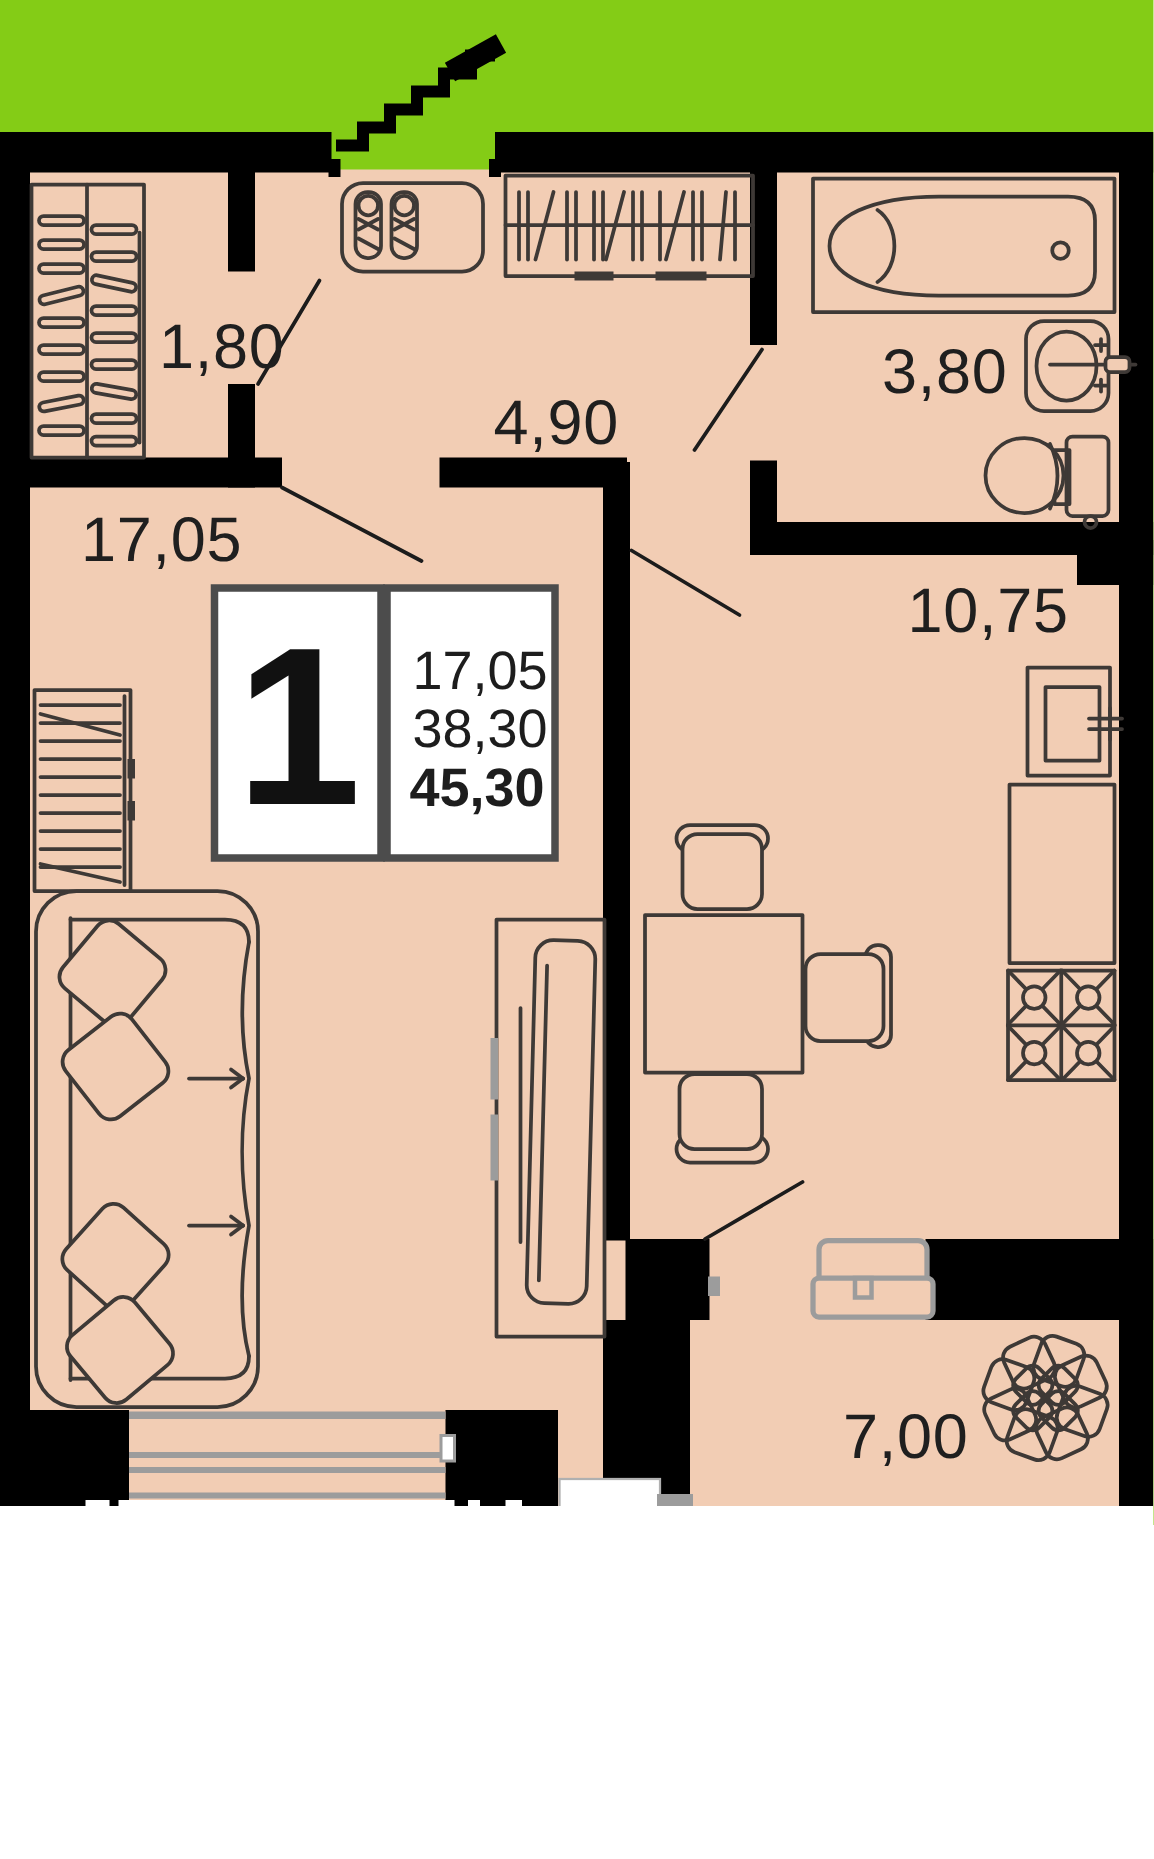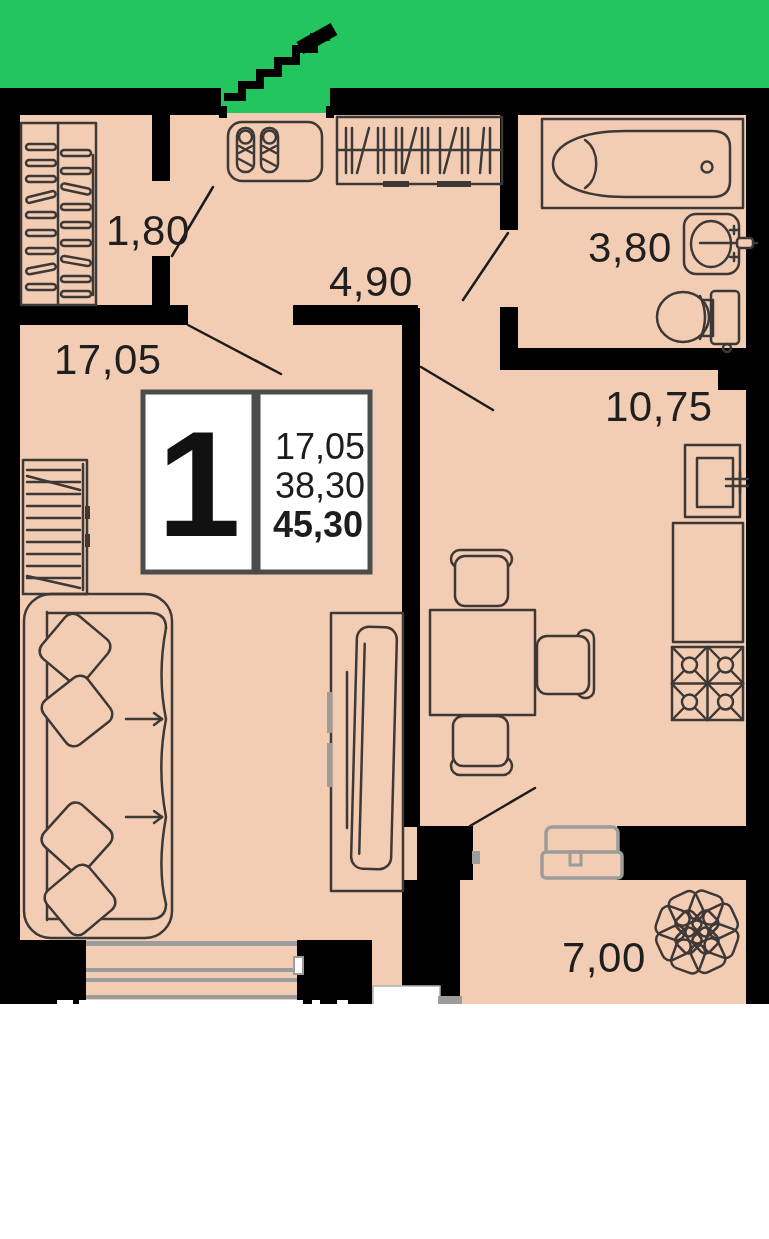"1,80" .stage { background: #22c55e -> #84cc16 }
